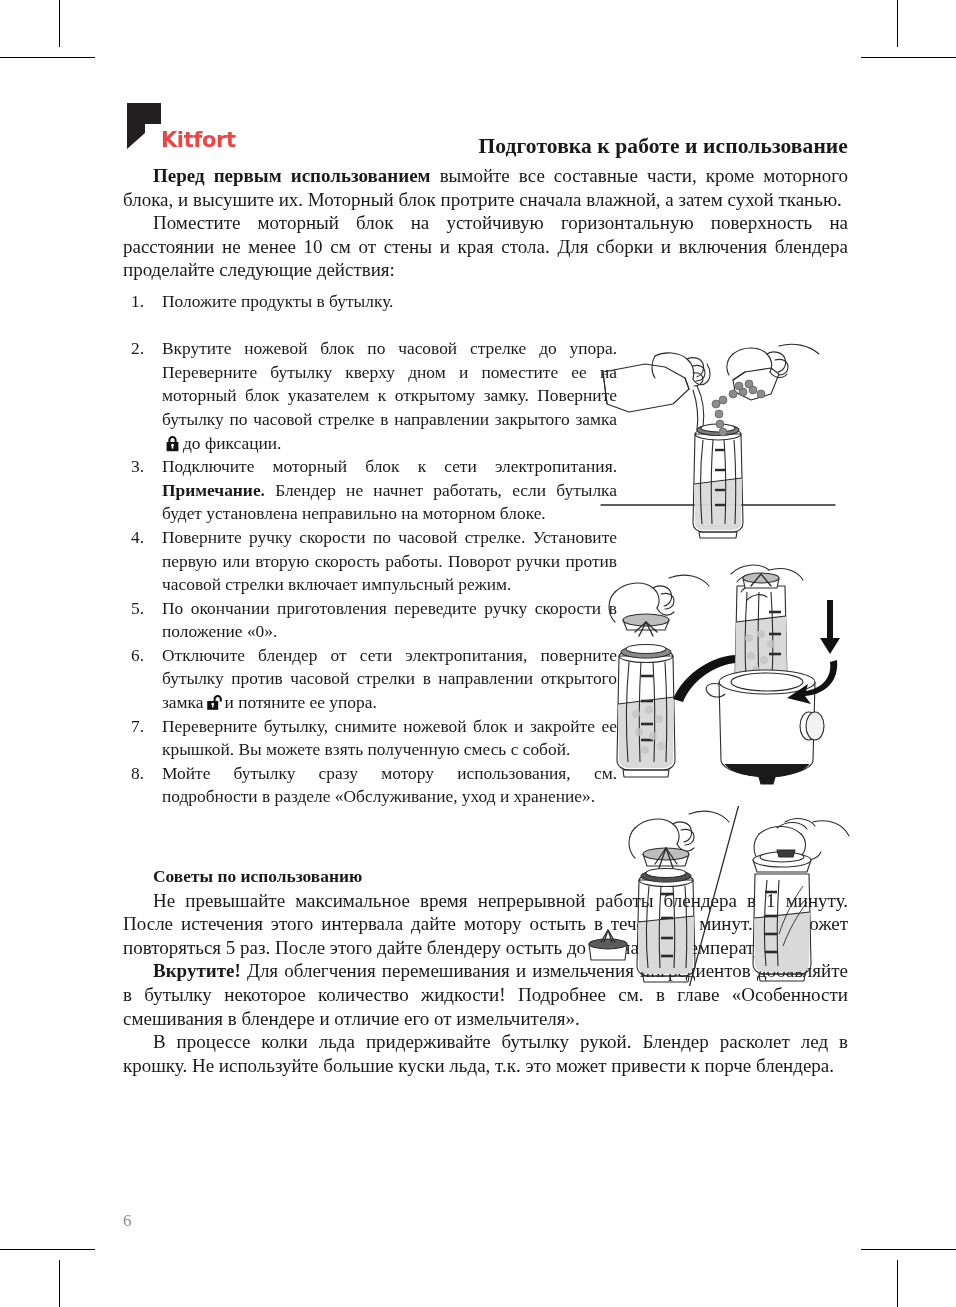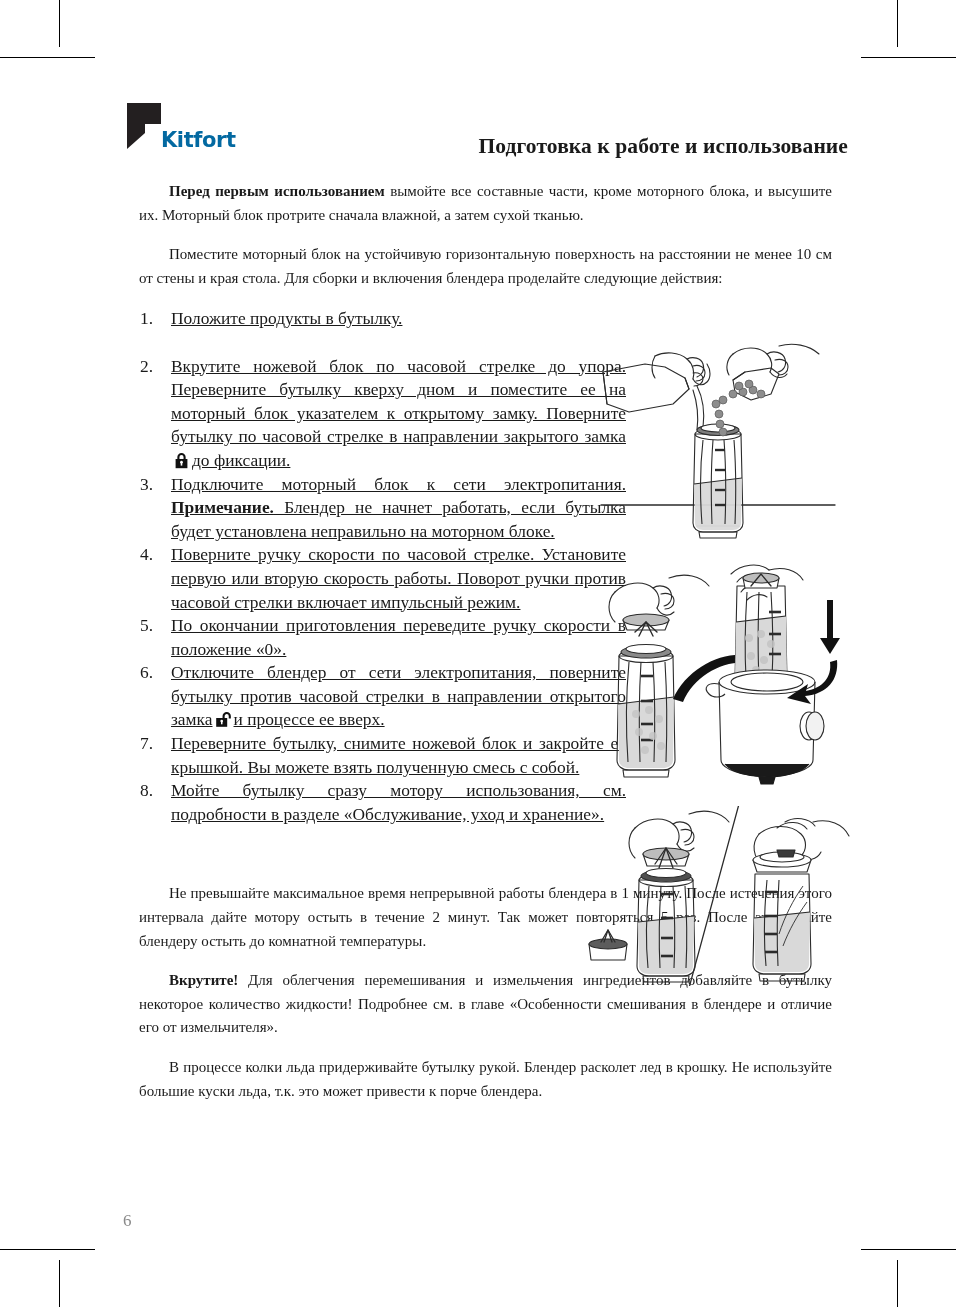"Kitfort" .logo-text { color: #0369a1 -> #ef4444 }
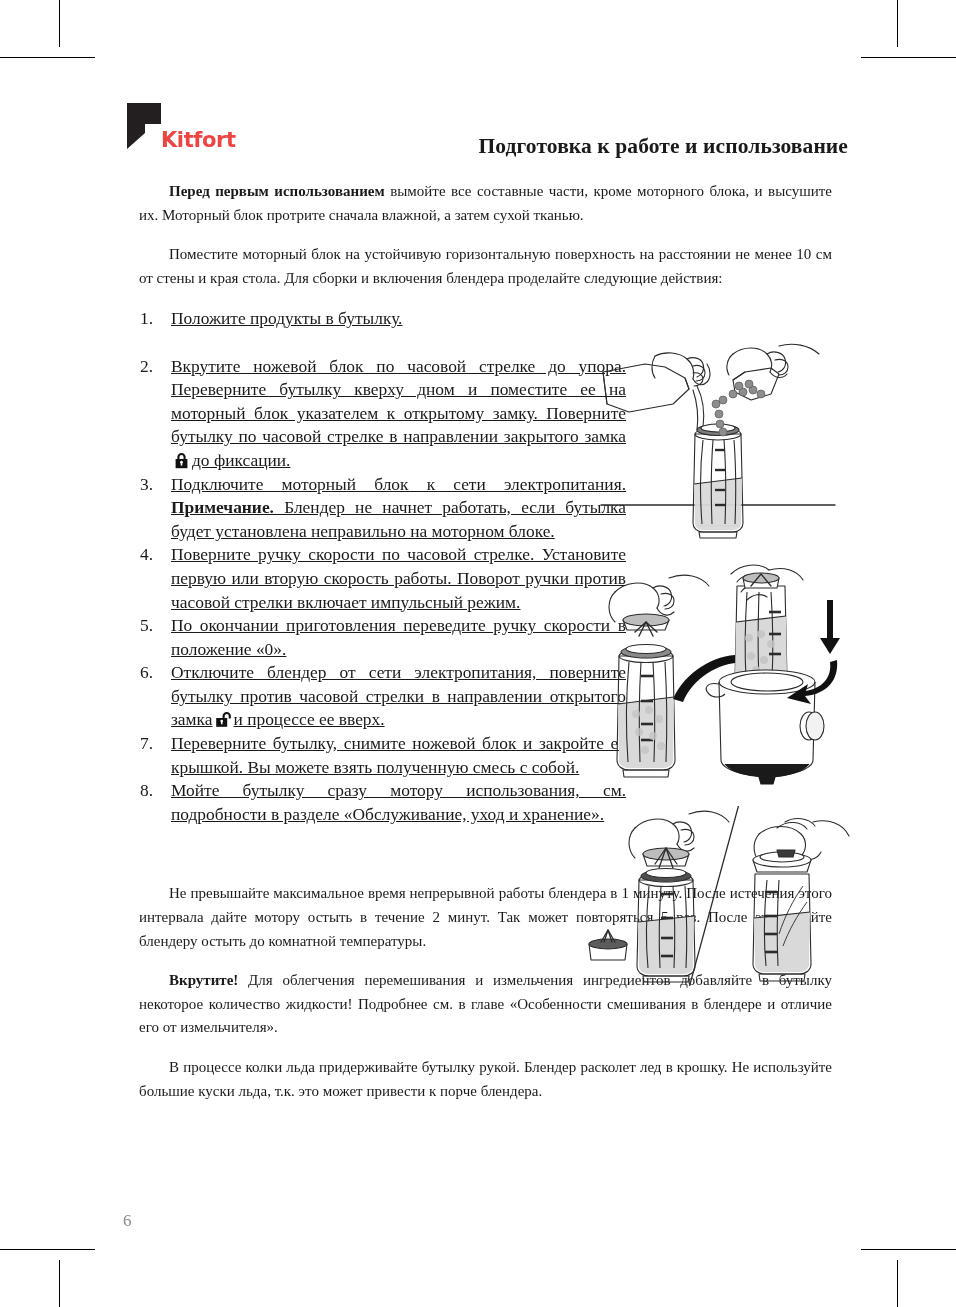"Перед первым использованием вымойте все" p.para { font-size: 15px -> 19px; margin: 16px -> 0 }
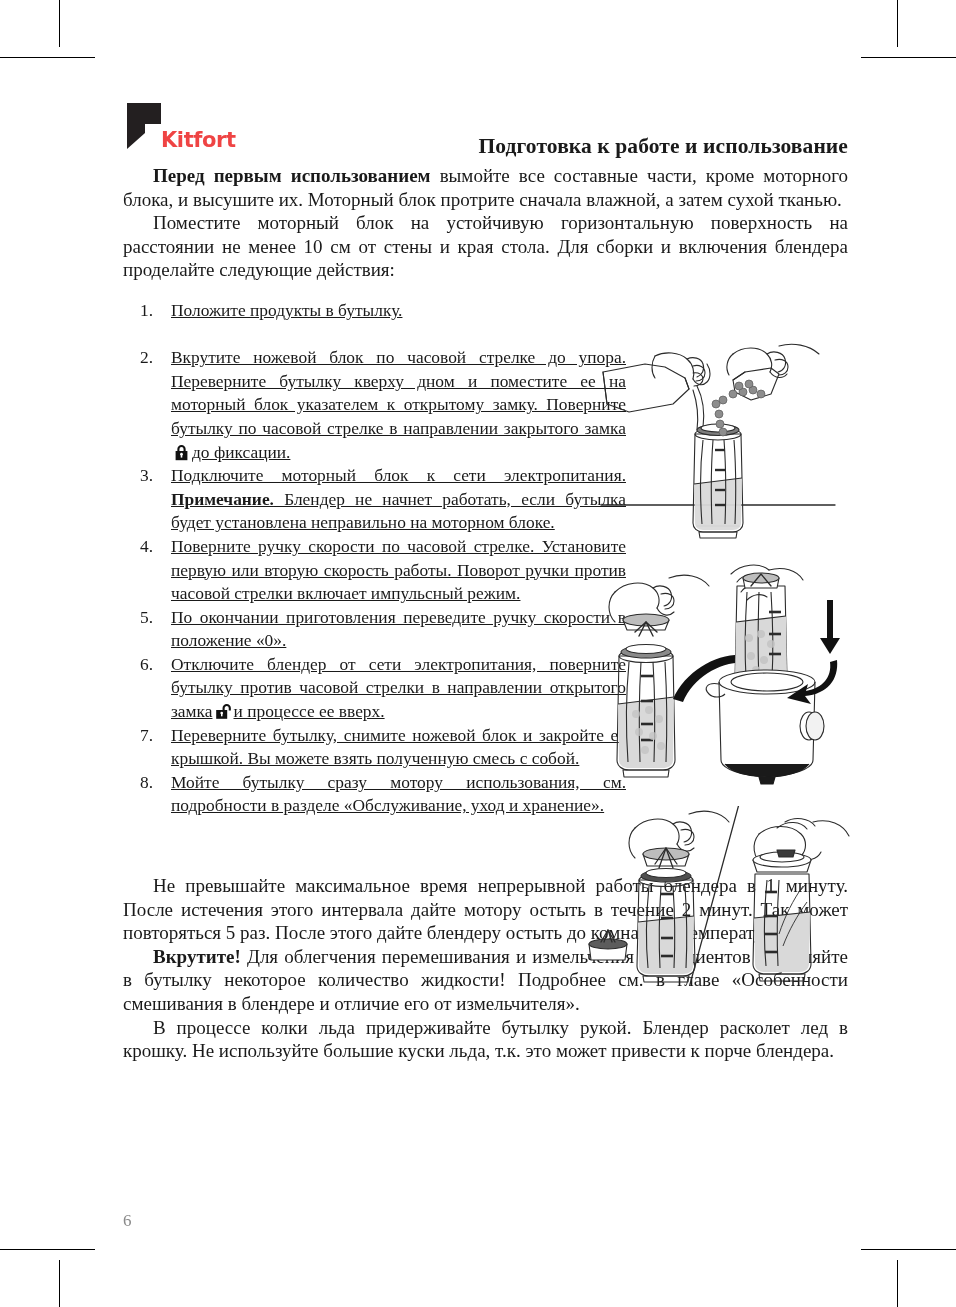"Положите продукты в бутылку." ol.steps { margin: 17px -> 8px; text-decoration: underline -> none }
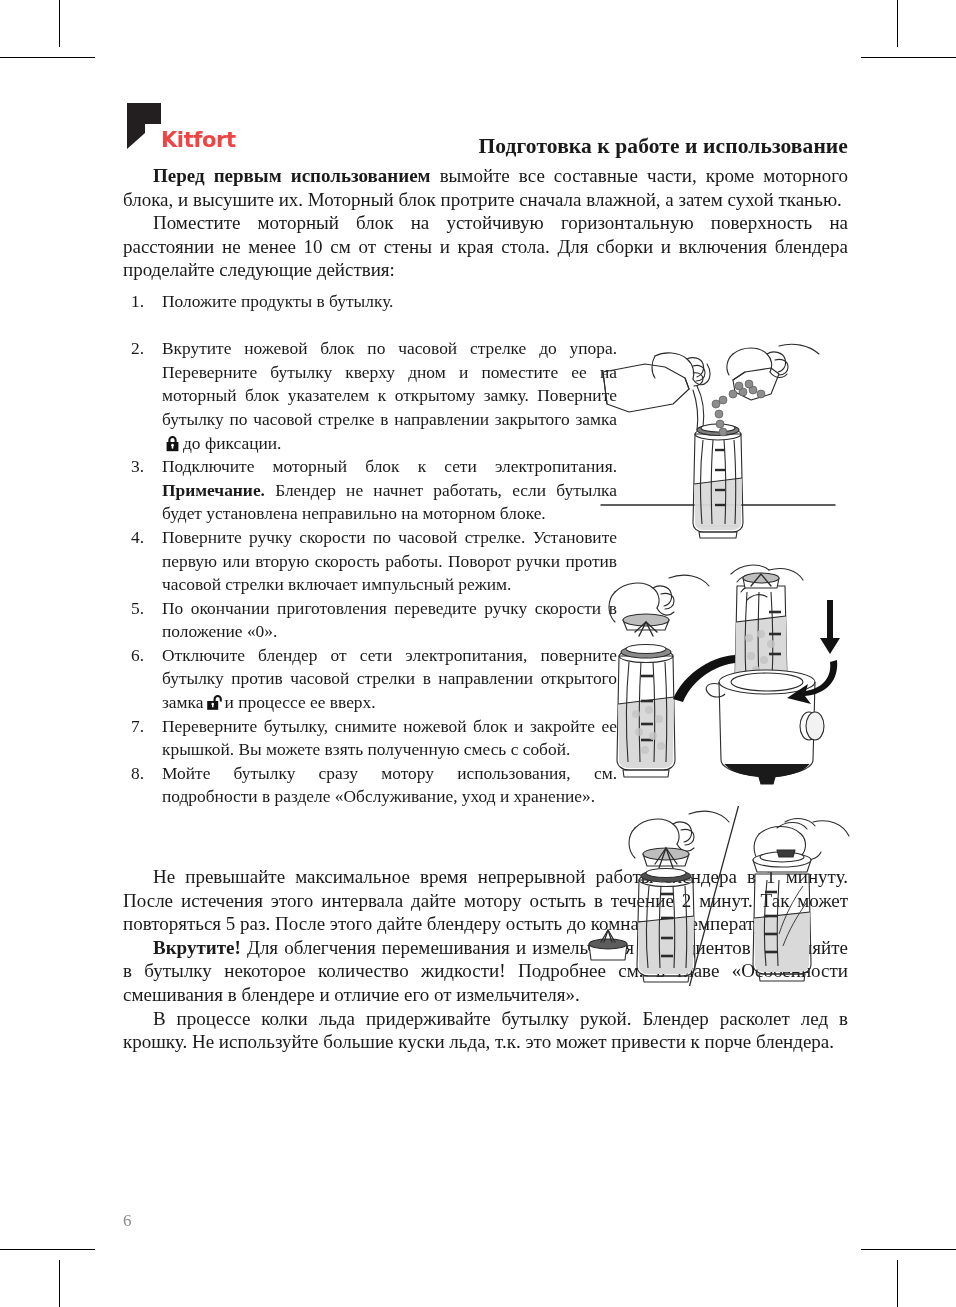"и процессе ее вверх." span { text: процессе ее вверх -> потяните ее упора }
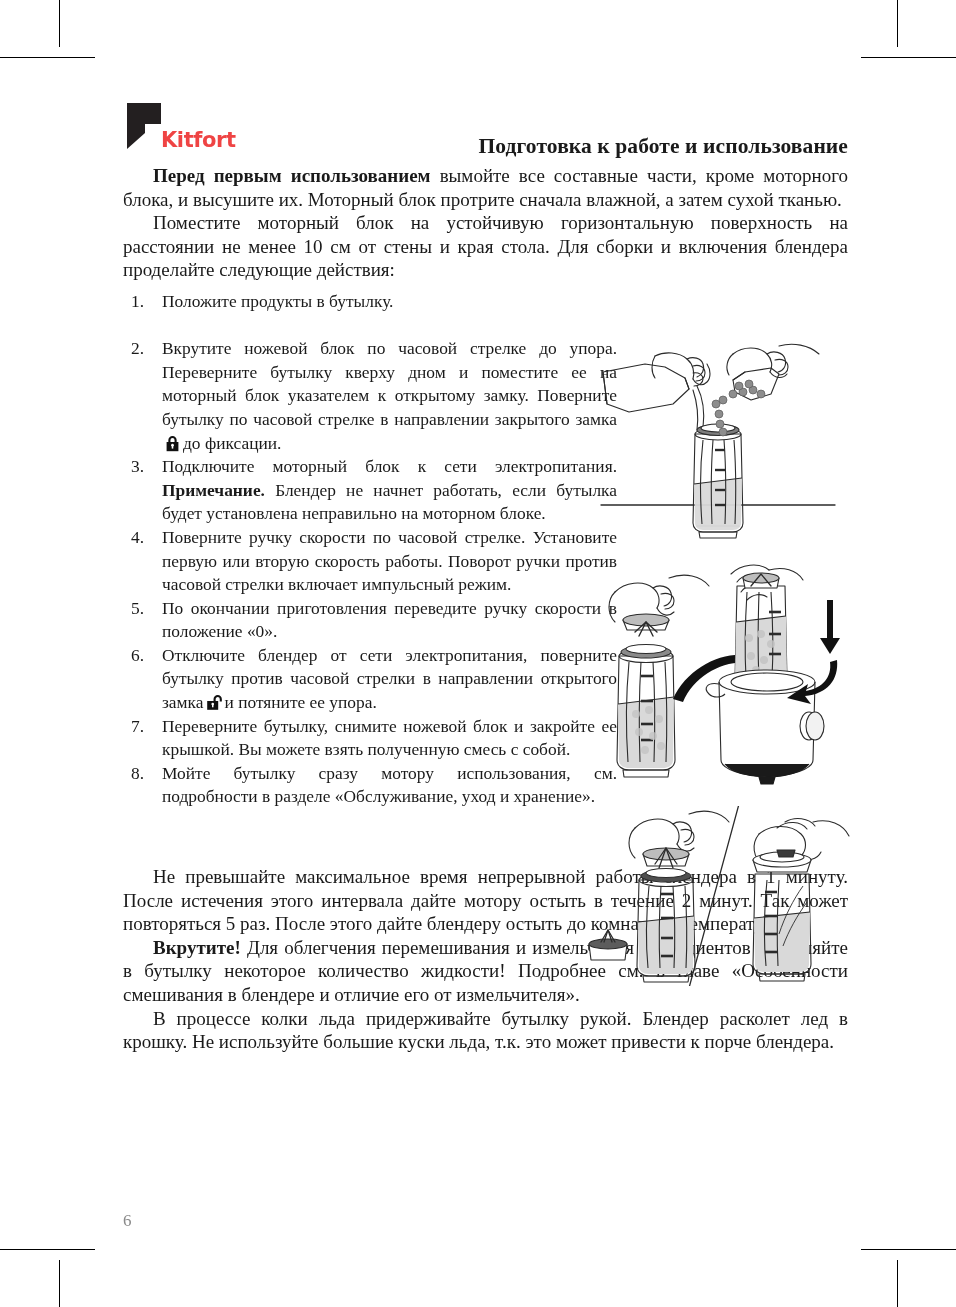"Советы по использованию" p.sub-head { html: none -> <p>Советы по использованию</p> }
